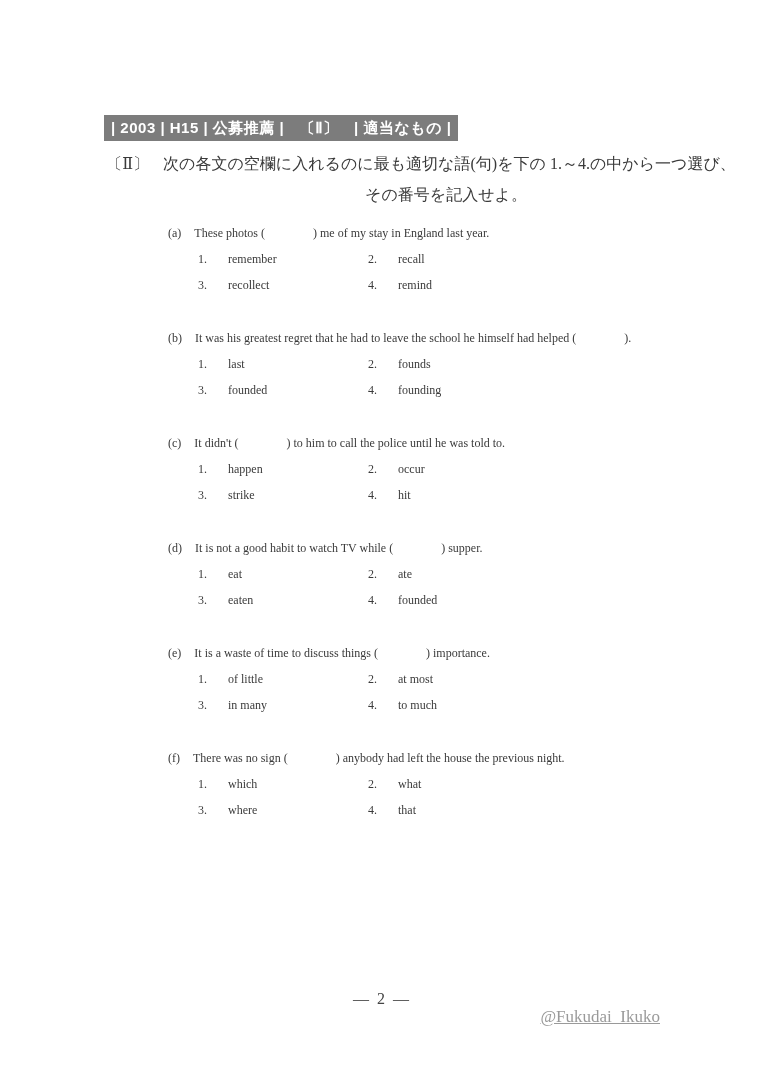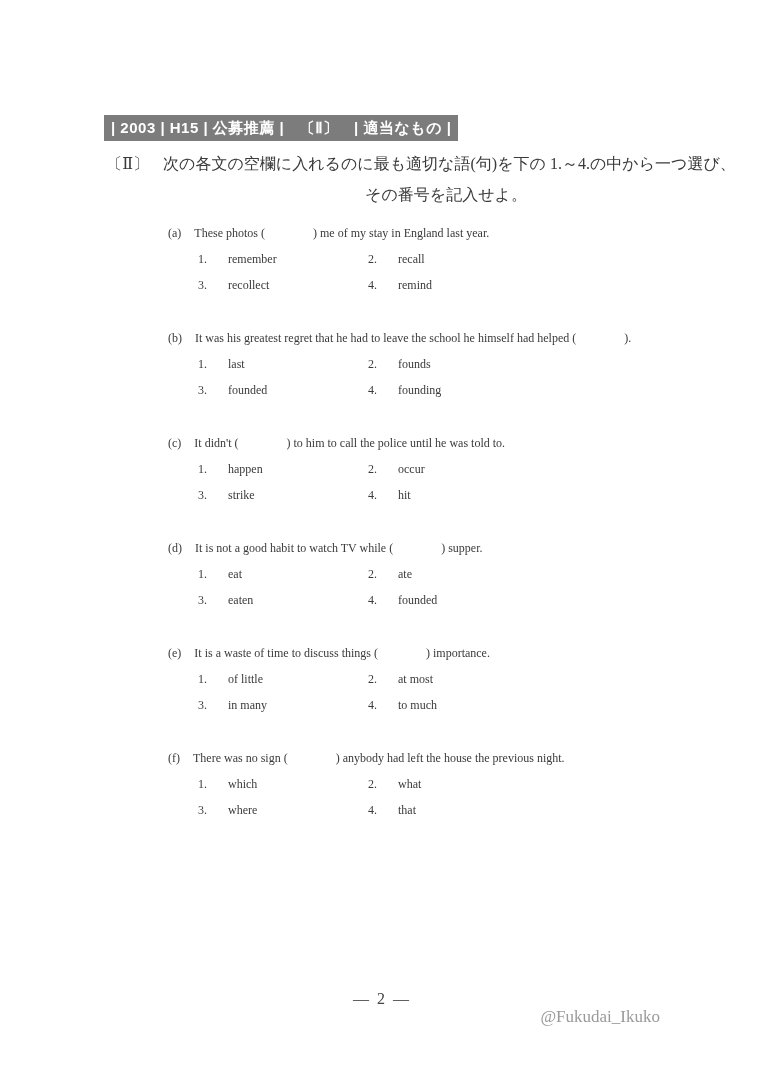"@Fukudai_Ikuko" .footer-credit { text-decoration: none -> underline }
